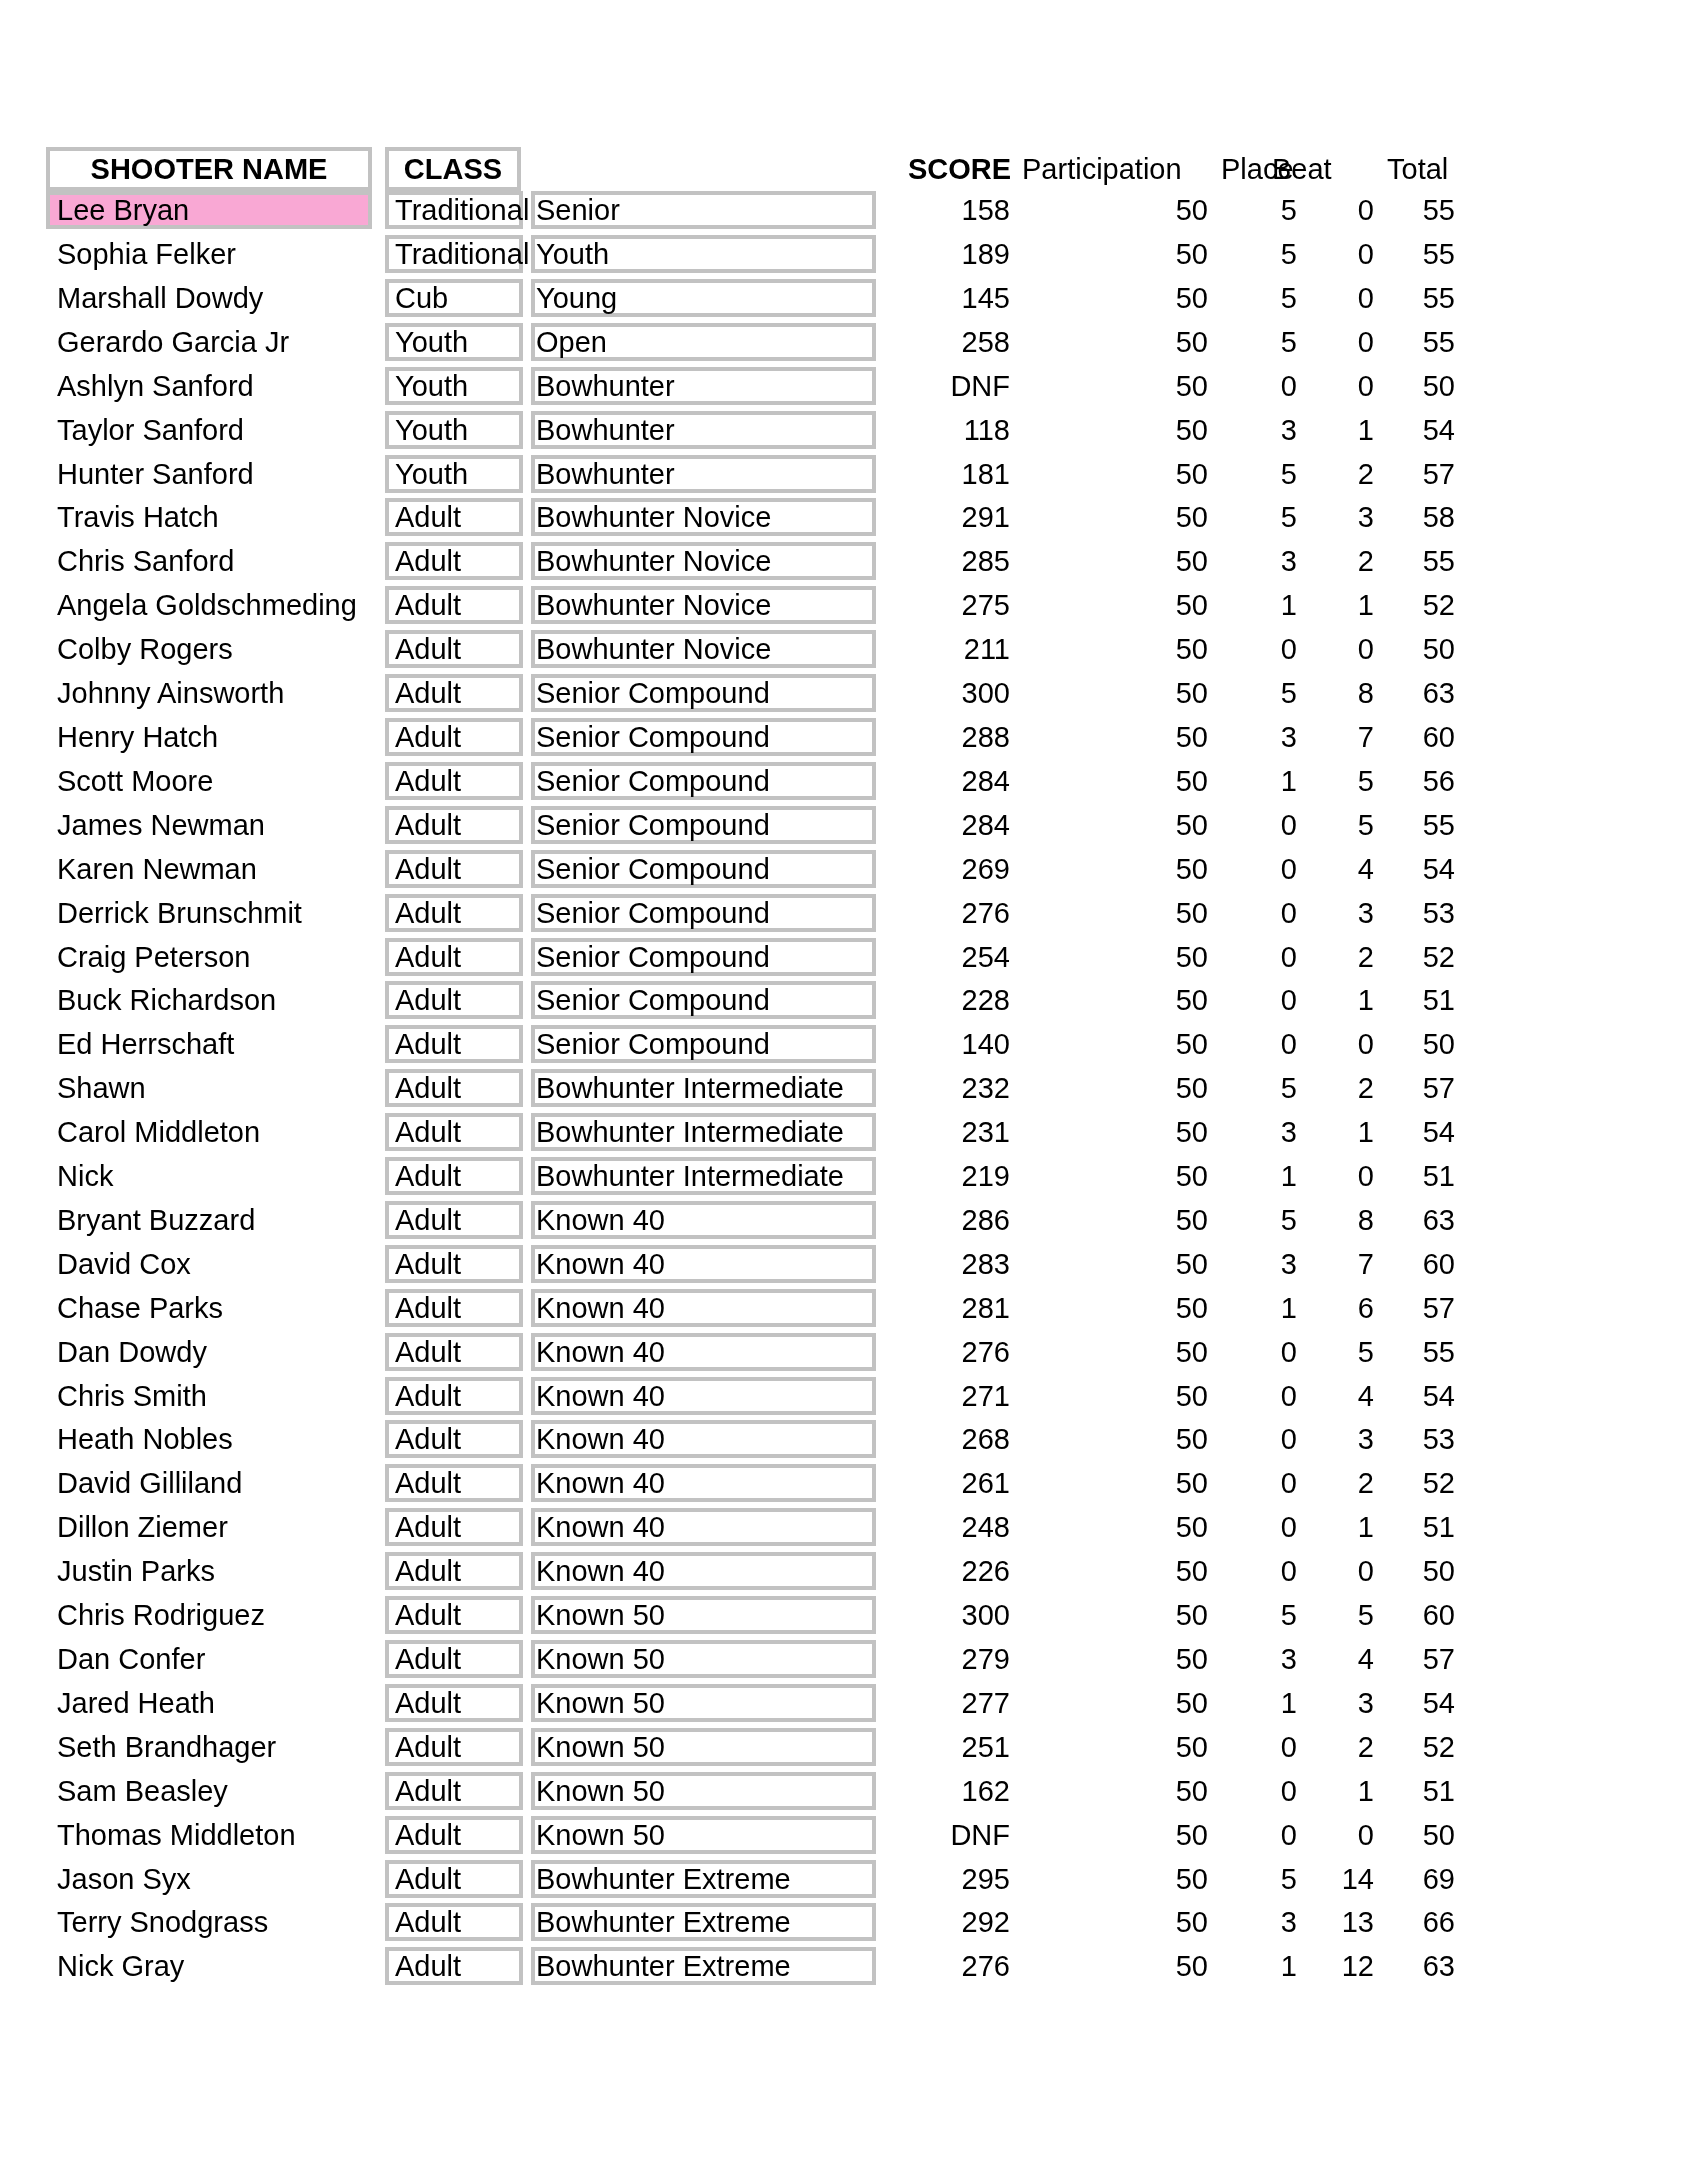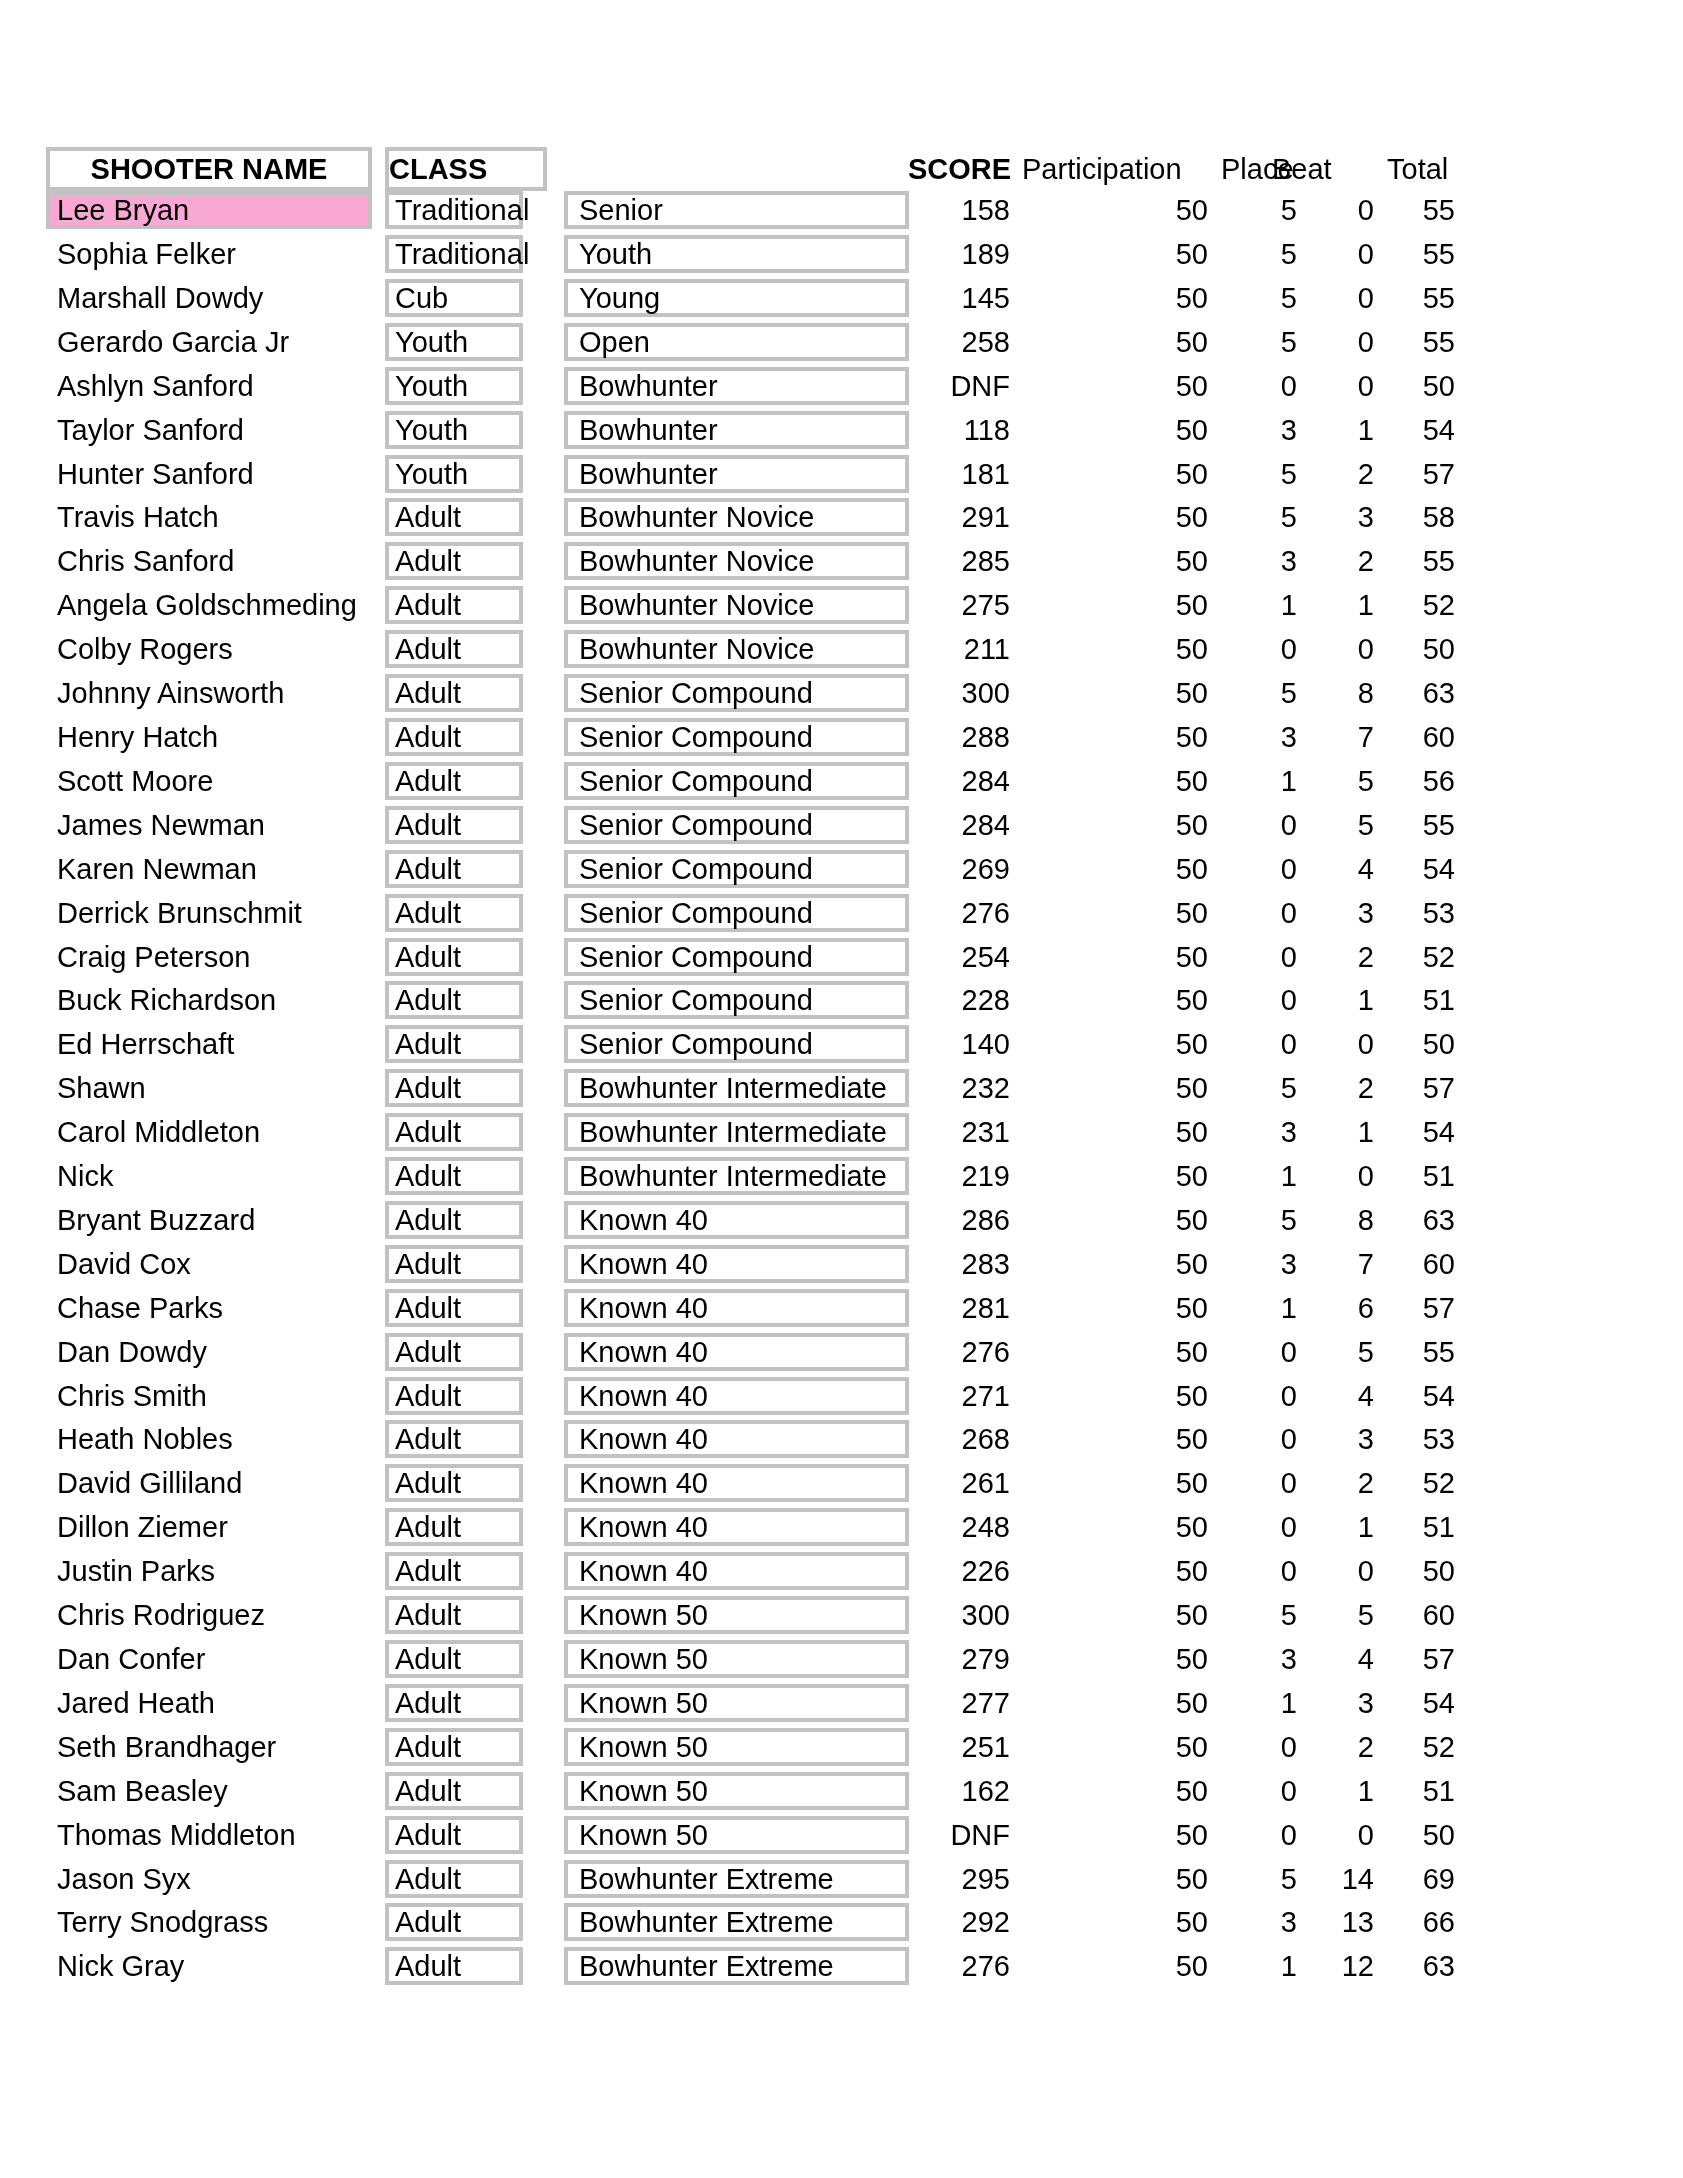"CLASS" .h-class { text-align: none -> center; width: 162px -> 136px }
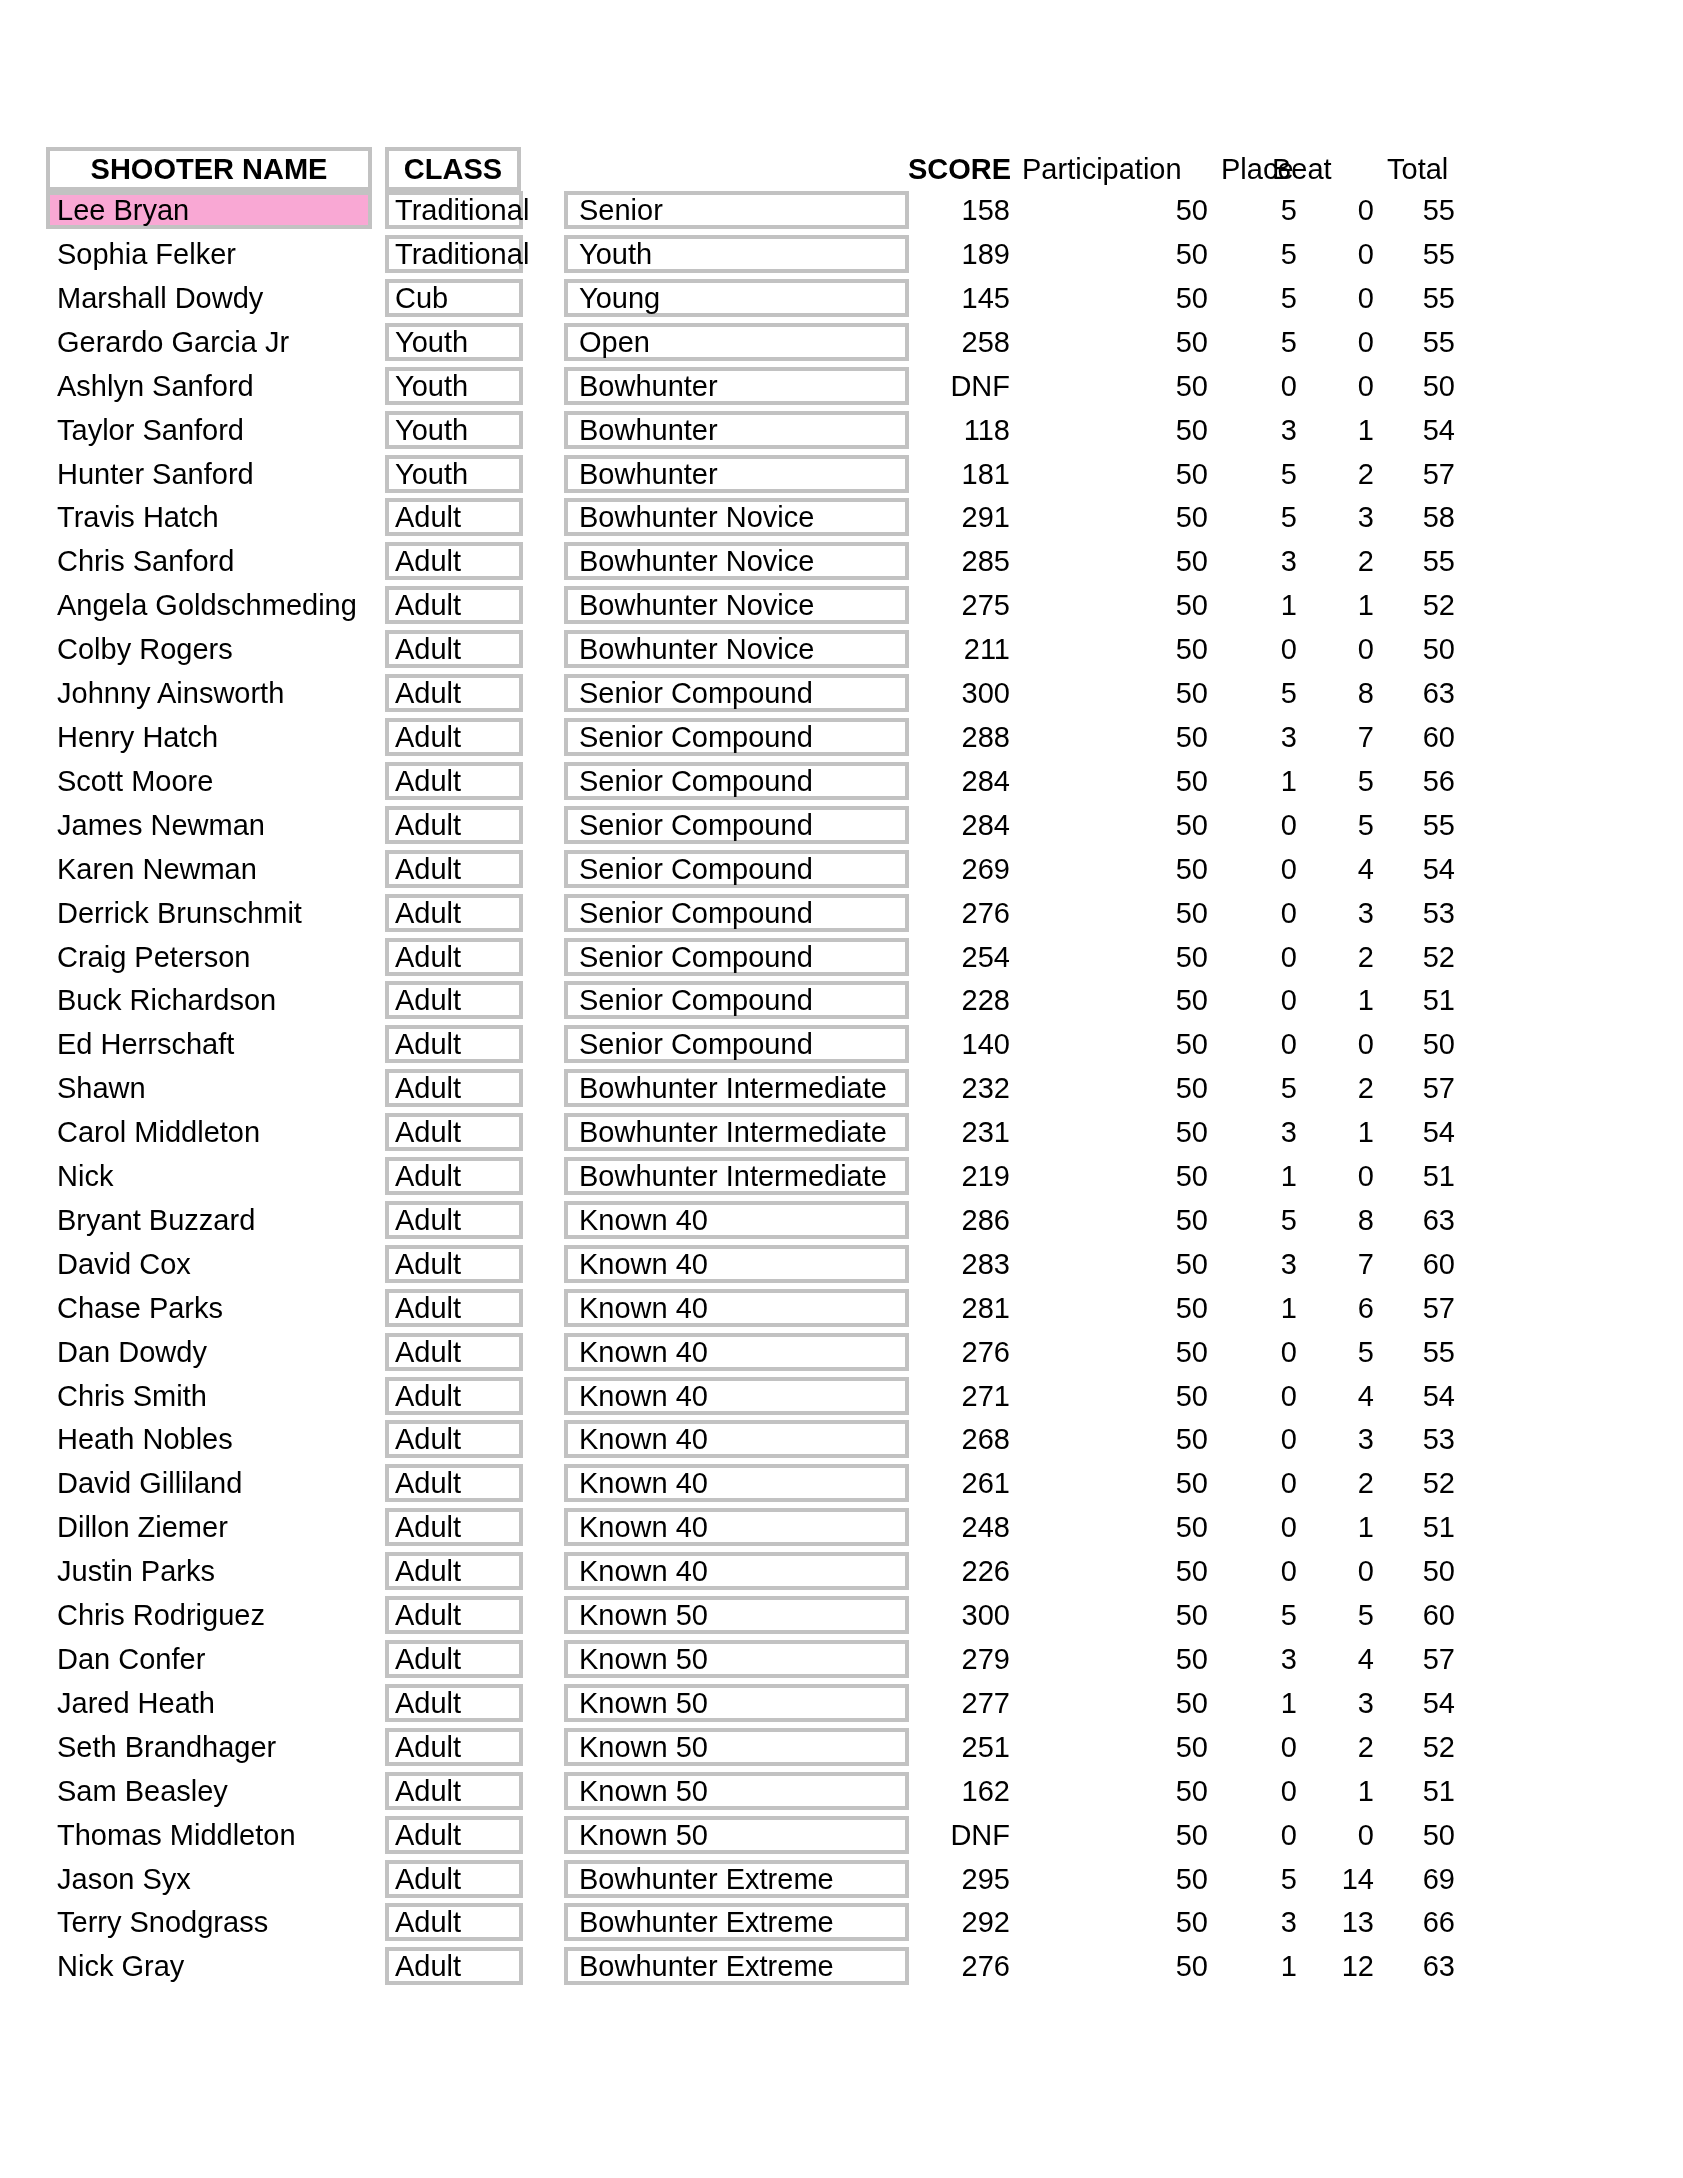"Senior" .c-division { left: 564px -> 531px; padding-left: 11px -> 1px }
